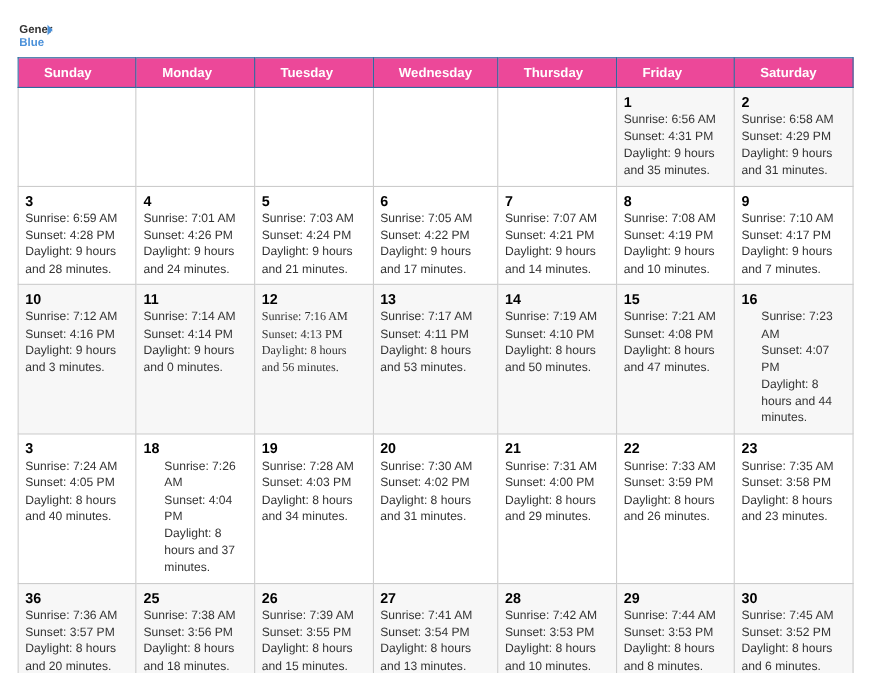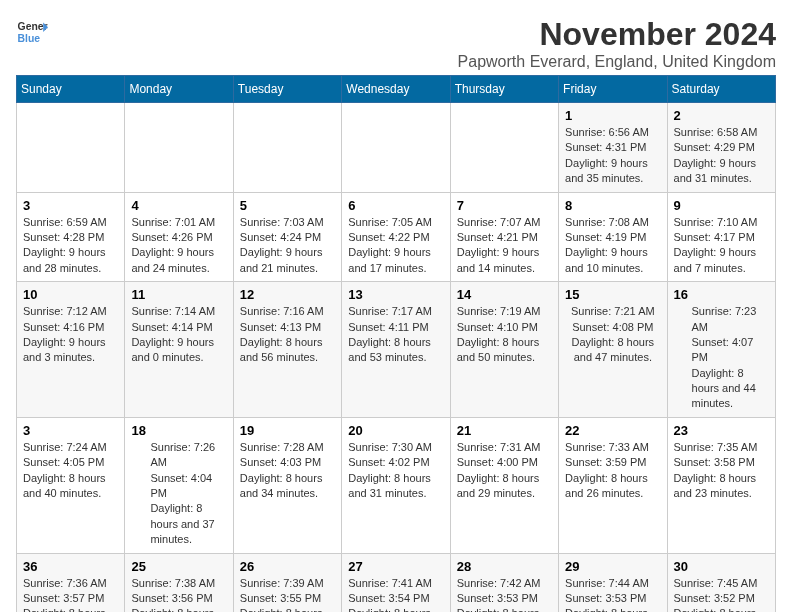"November 2024" div.title-area { html: <div> <div>November 2024</div> <div>Papworth Everard, England, United Kingdom</div> </div> -> none }
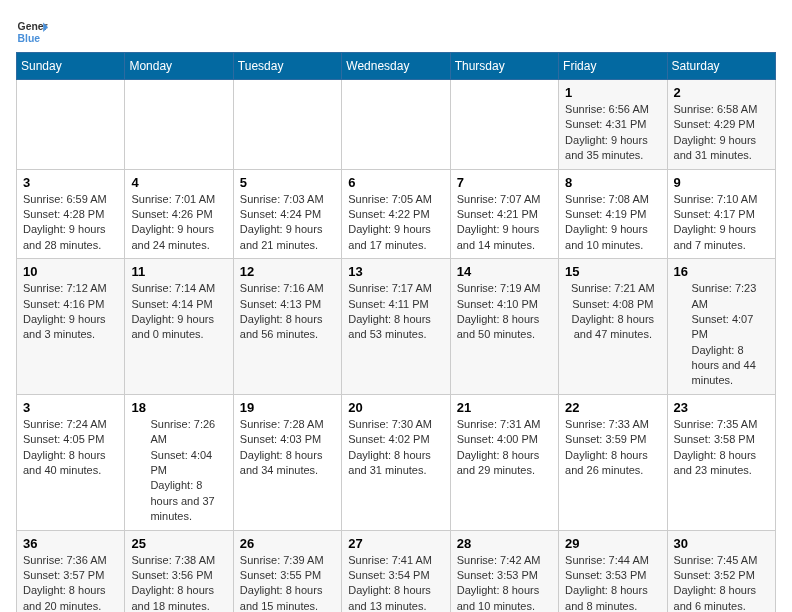"Sunday" thead tr th { background-color: #0369a1 -> #ec4899; font-weight: normal -> bold; padding: 6px 4px -> 6px 23px }
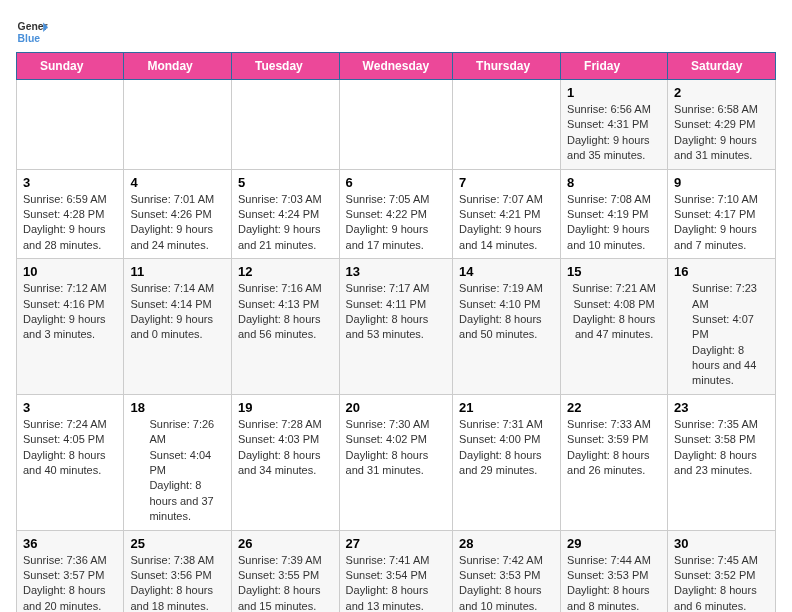"Sunrise: 7:16 AM" div.day-info { font-family: none -> Liberation Serif, serif }
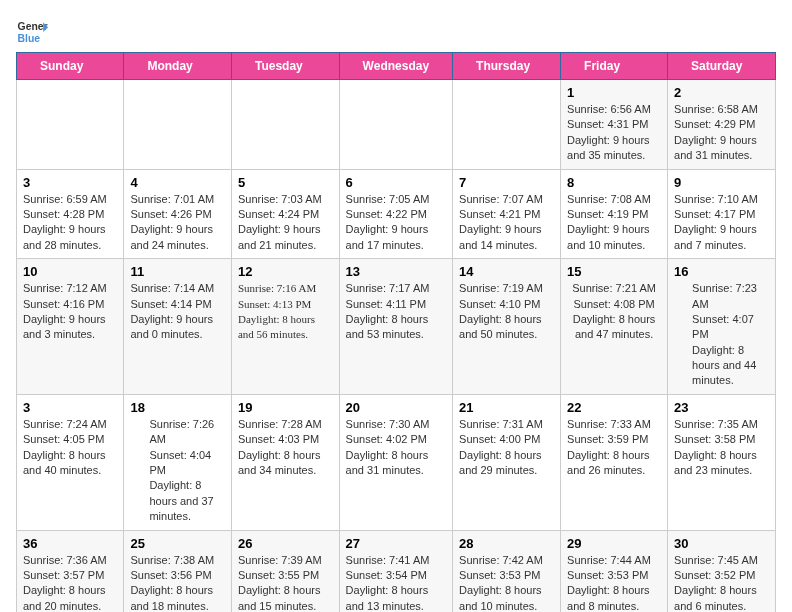"Sunrise: 7:21 AM" div.day-info { text-align: center -> none }
